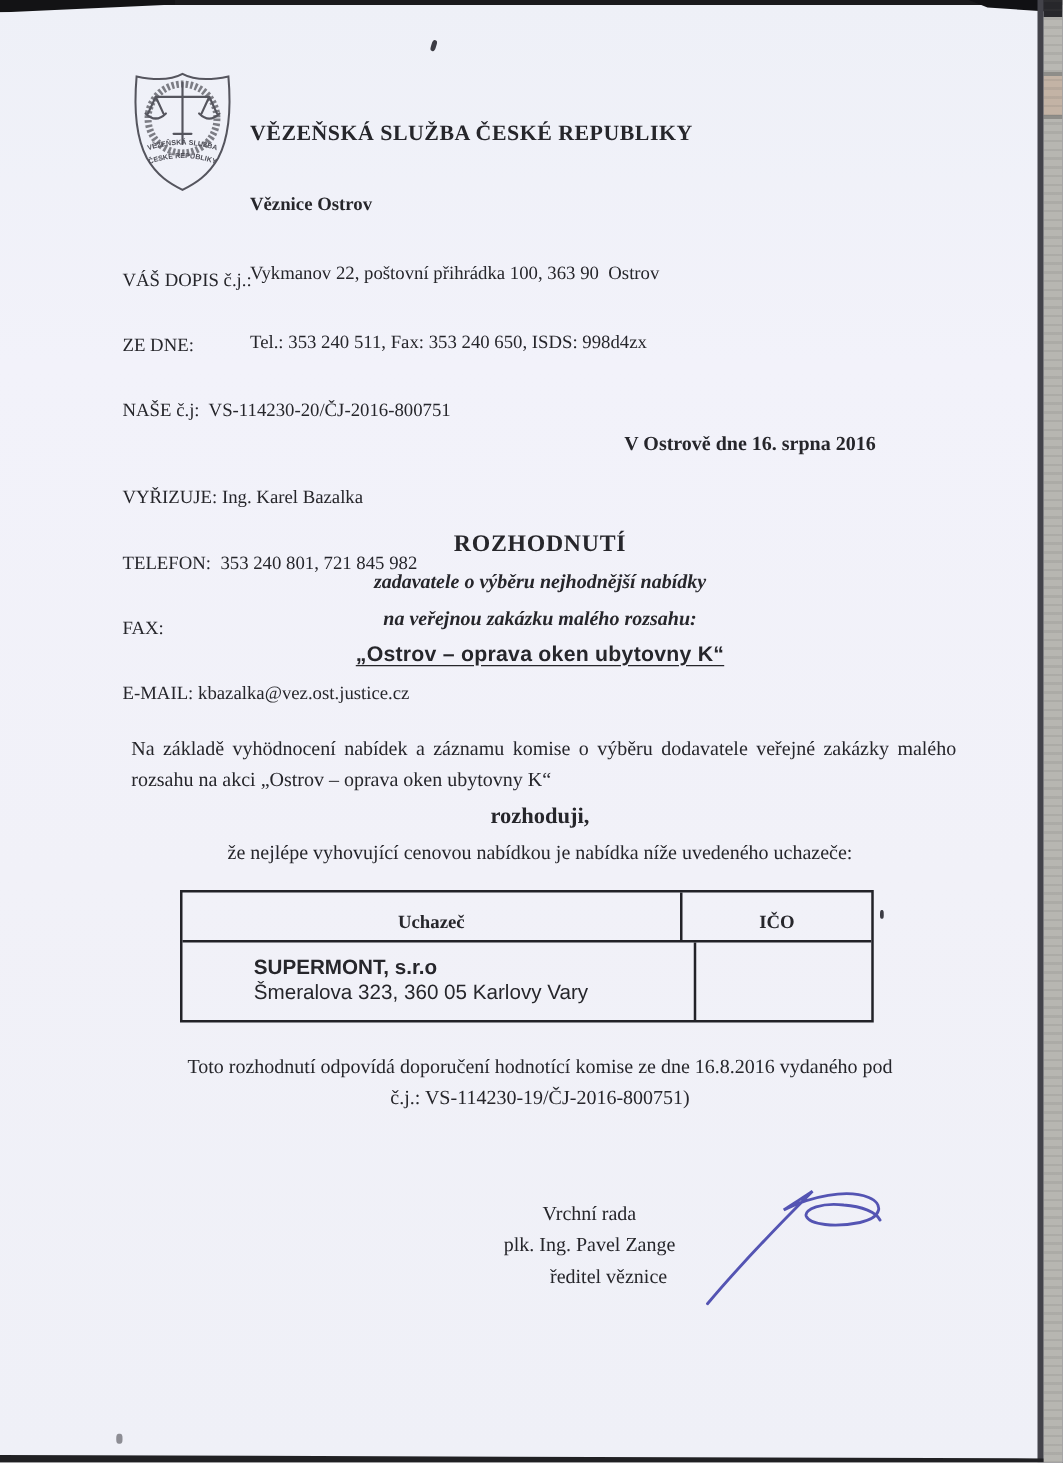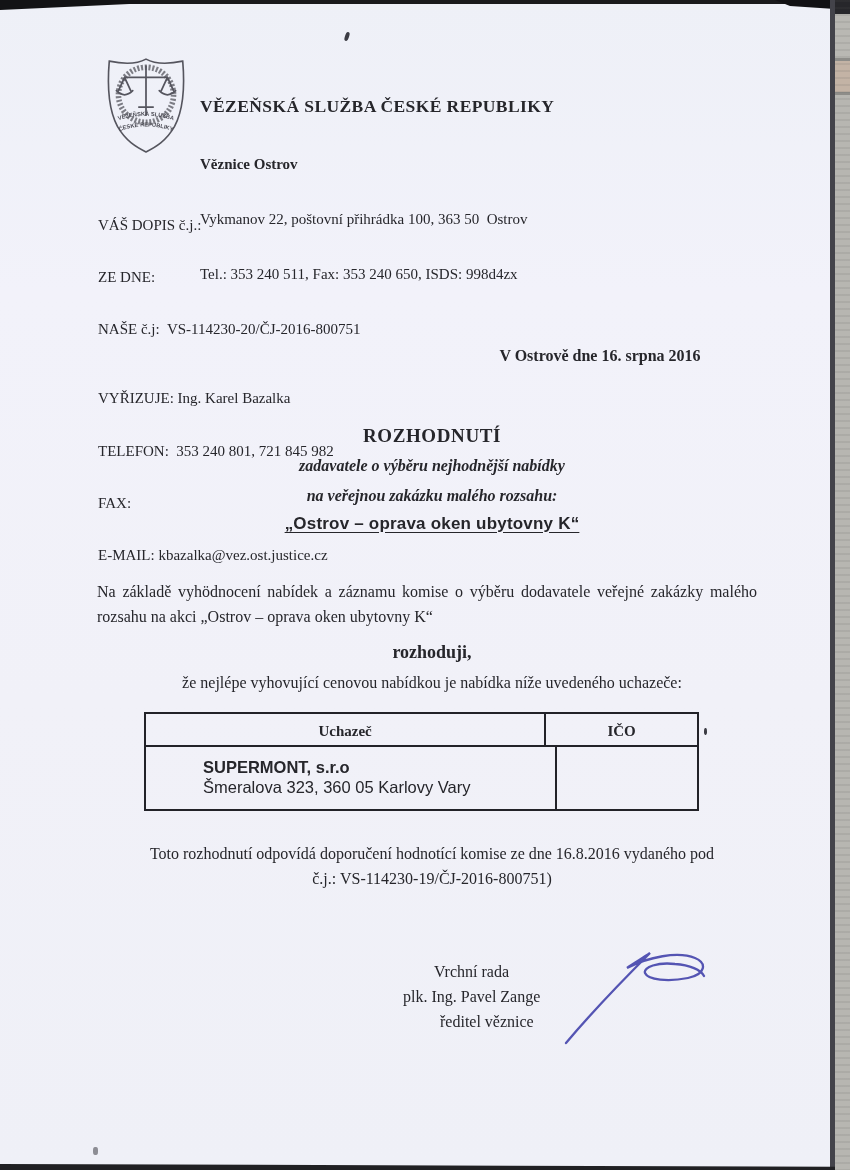"Vykmanov 22, poštovní přihrádka 100," div.addr { text: 50 -> 90 }
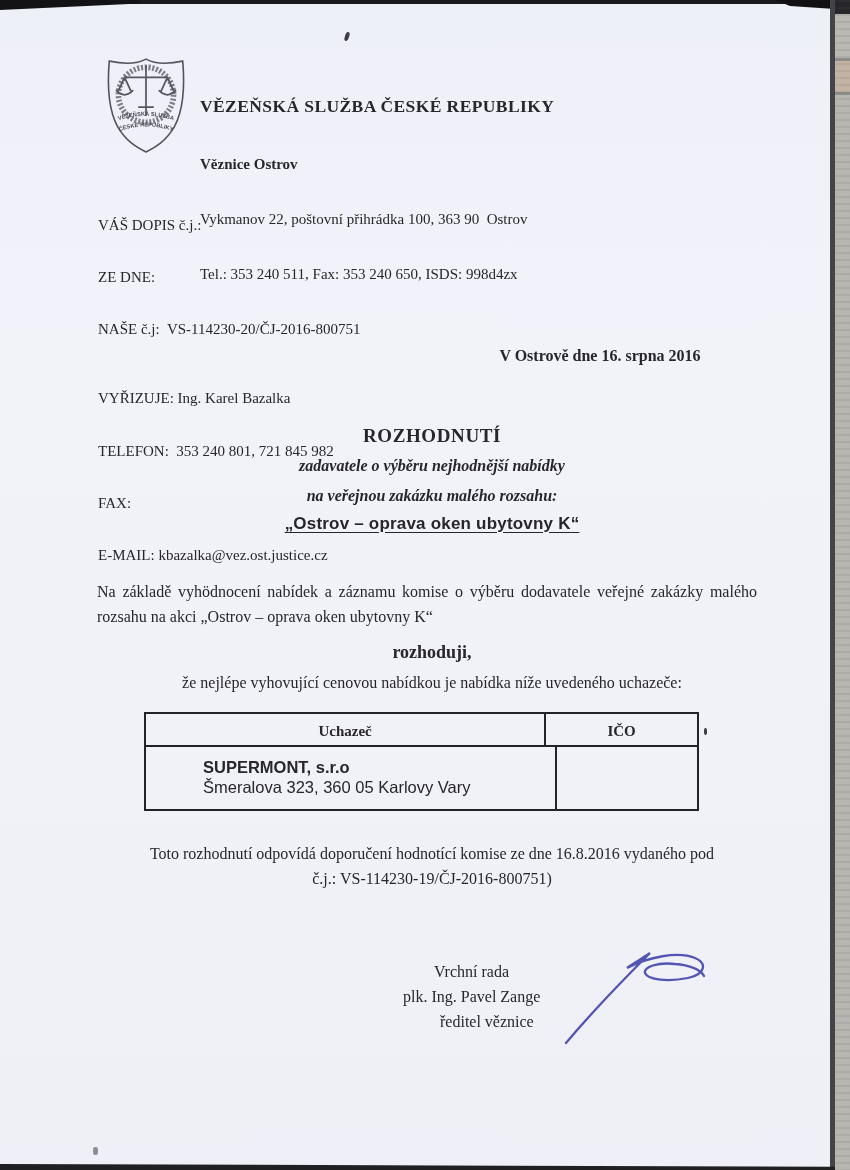"Na základě vyhödnocení nabídek a" .paragraph { margin: 0 -> 8px }
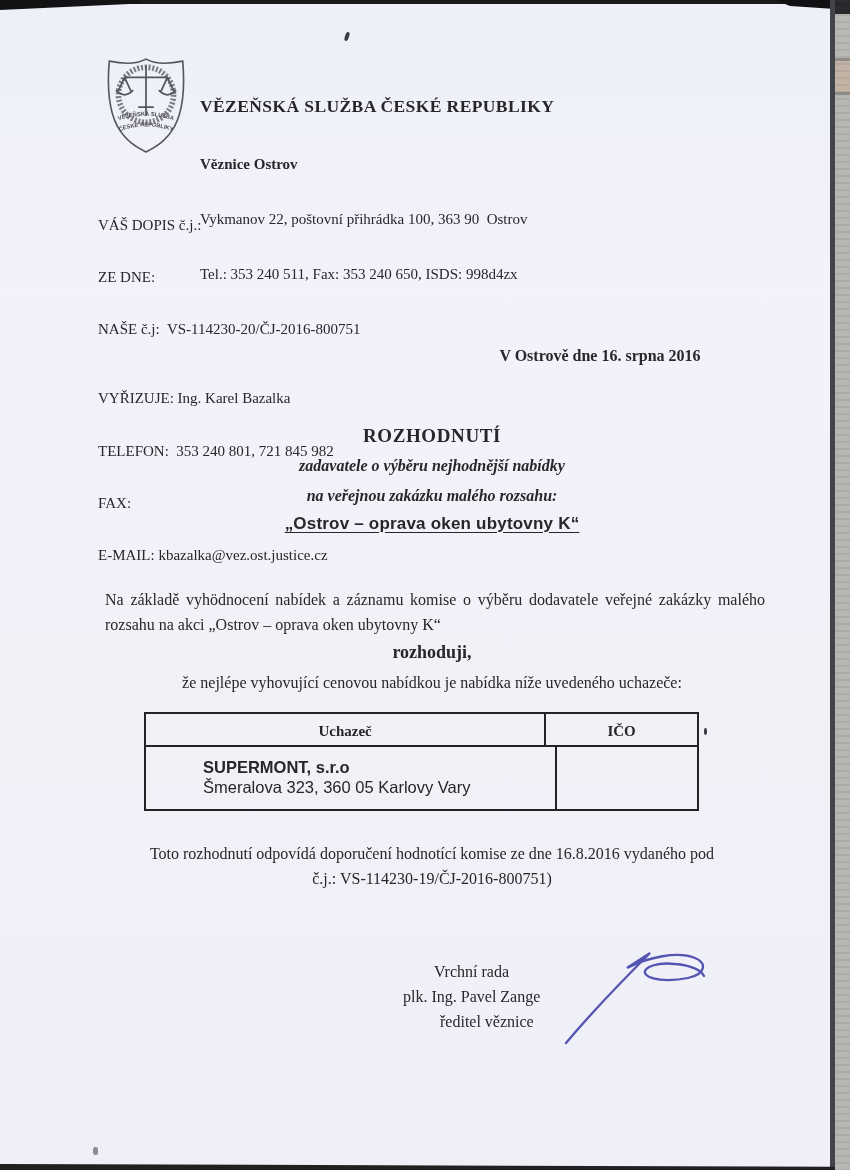"Uchazeč" .thead .cell { padding: 9px 0 5px -> 16px 0 5px }
